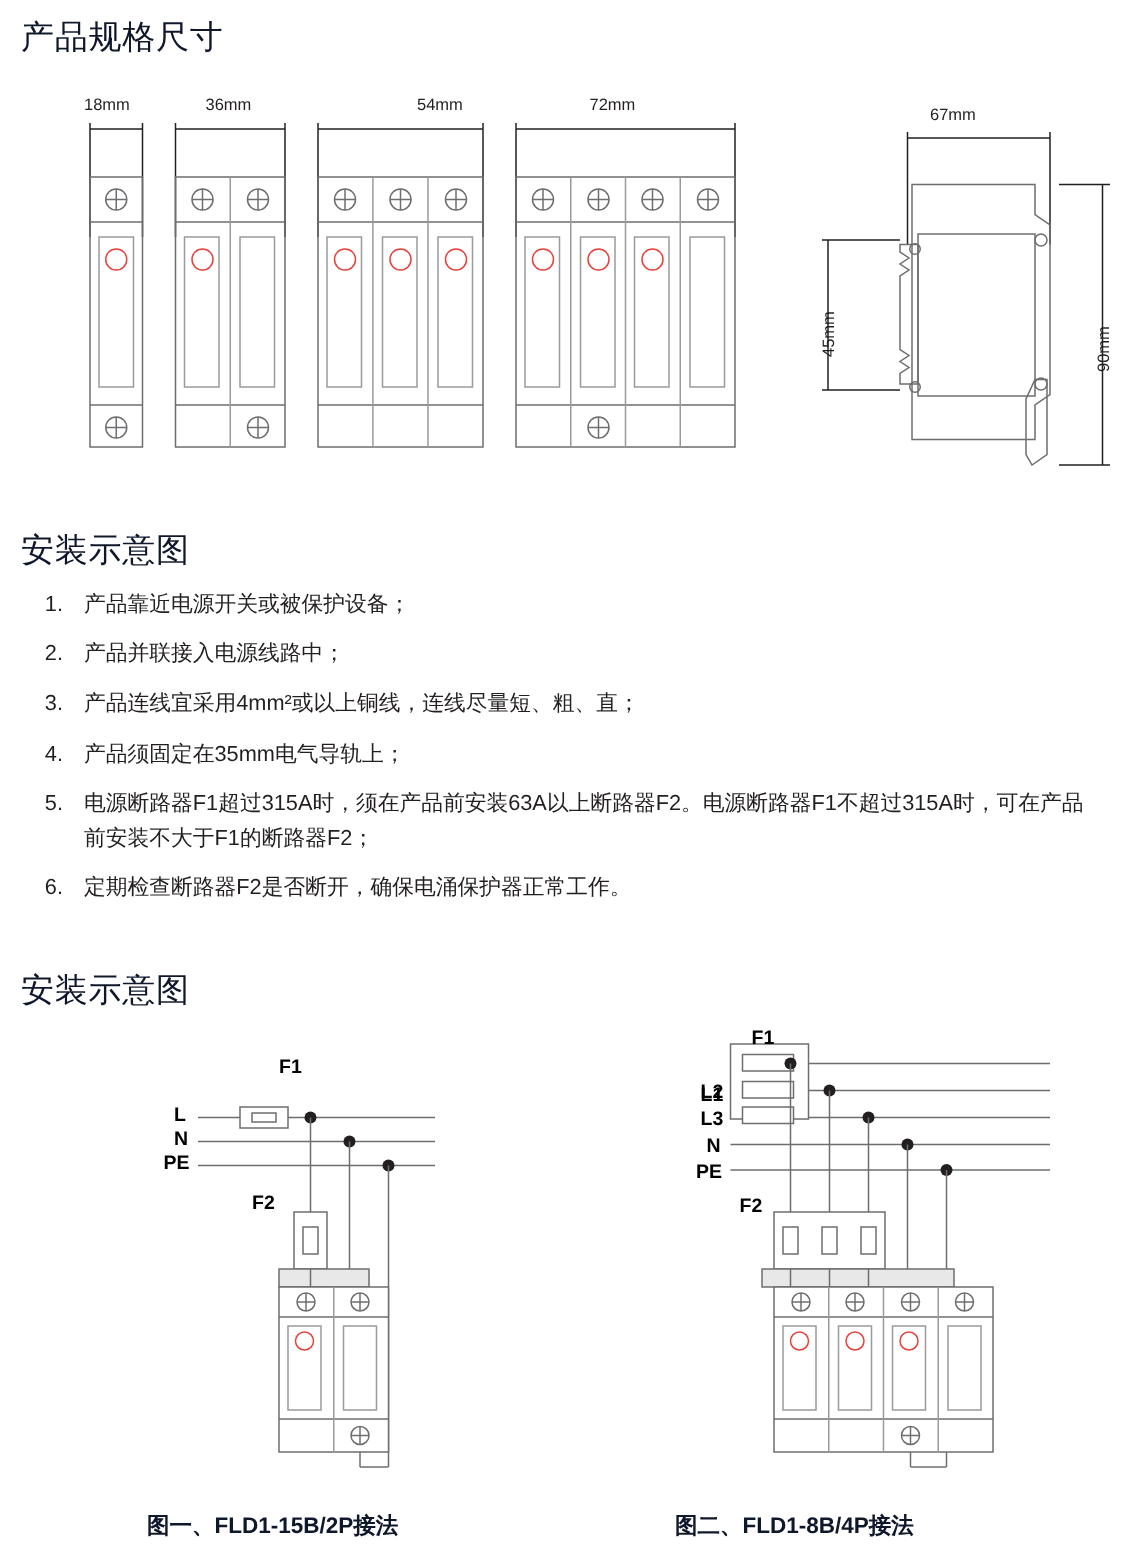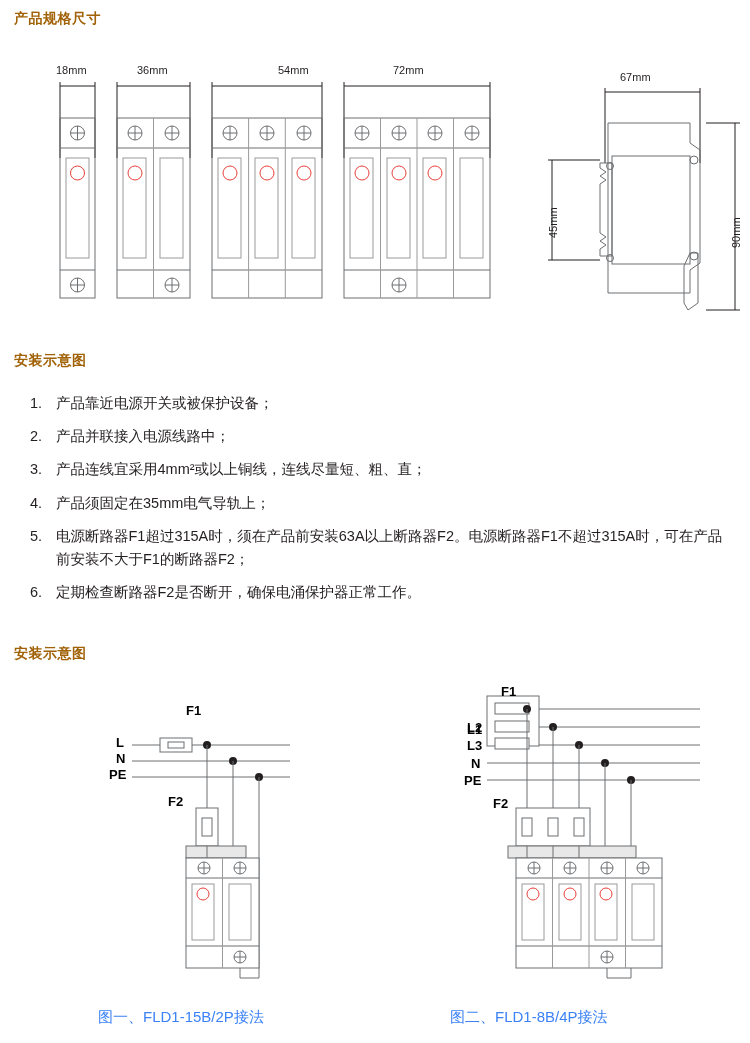"产品规格尺寸" .section-title { color: #a16207 -> #0f172a; font-size: 14px -> 22px; font-weight: bold -> normal }
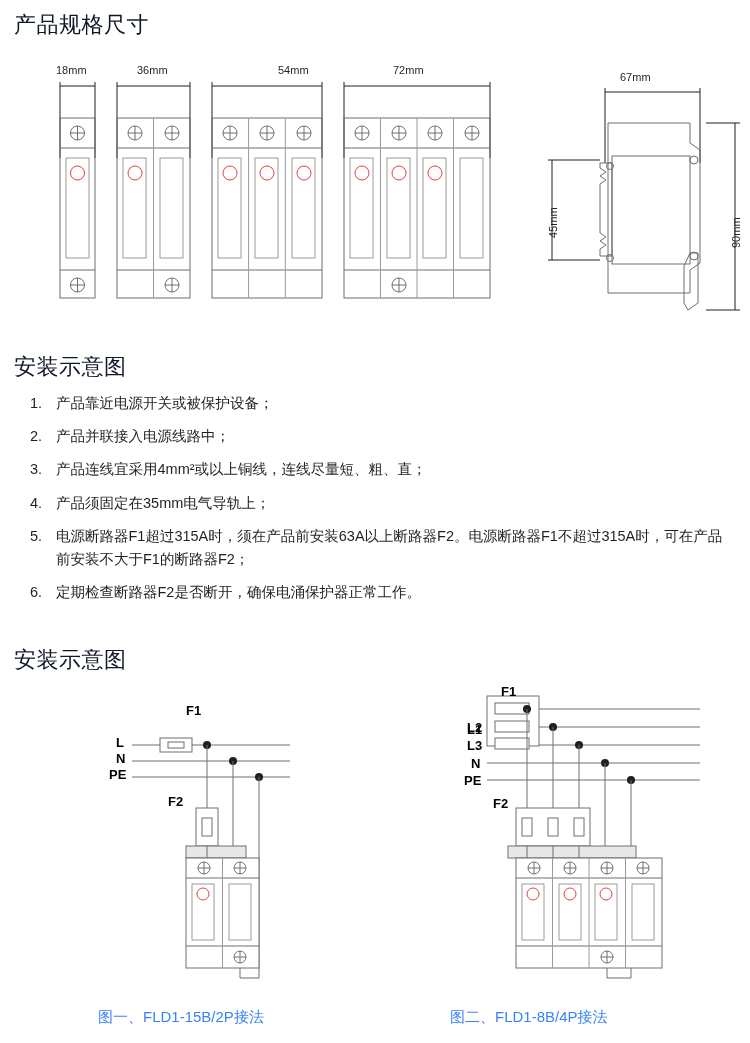"图一、FLD1-15B/2P接法" .fig-caption { color: #3b82f6 -> #0f172a; font-weight: normal -> bold }
